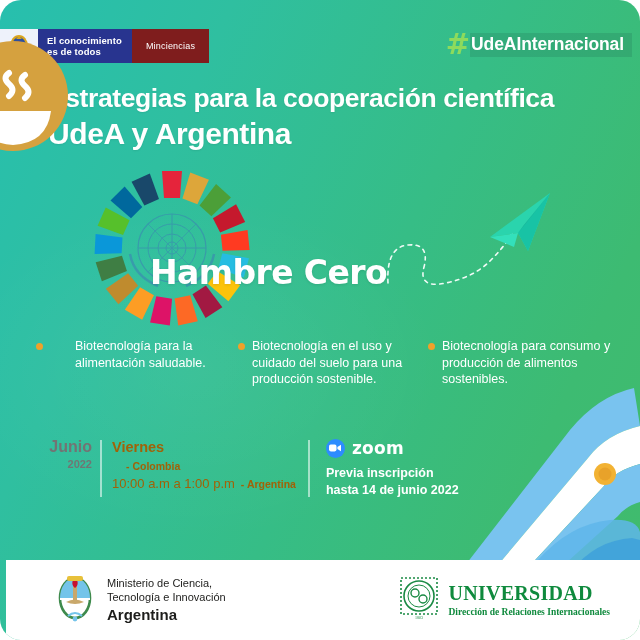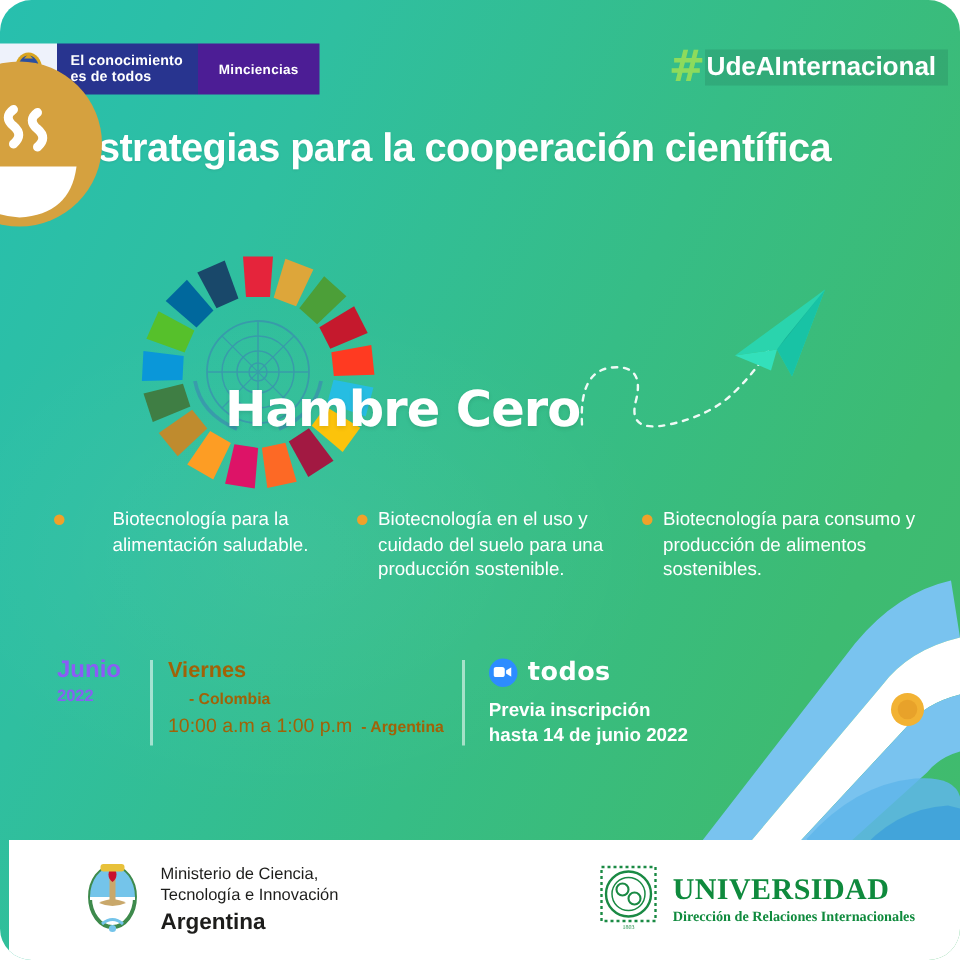"Minciencias" .gov-light { background: #4c1d95 -> #7f1d1d; font-weight: 700 -> 400 }
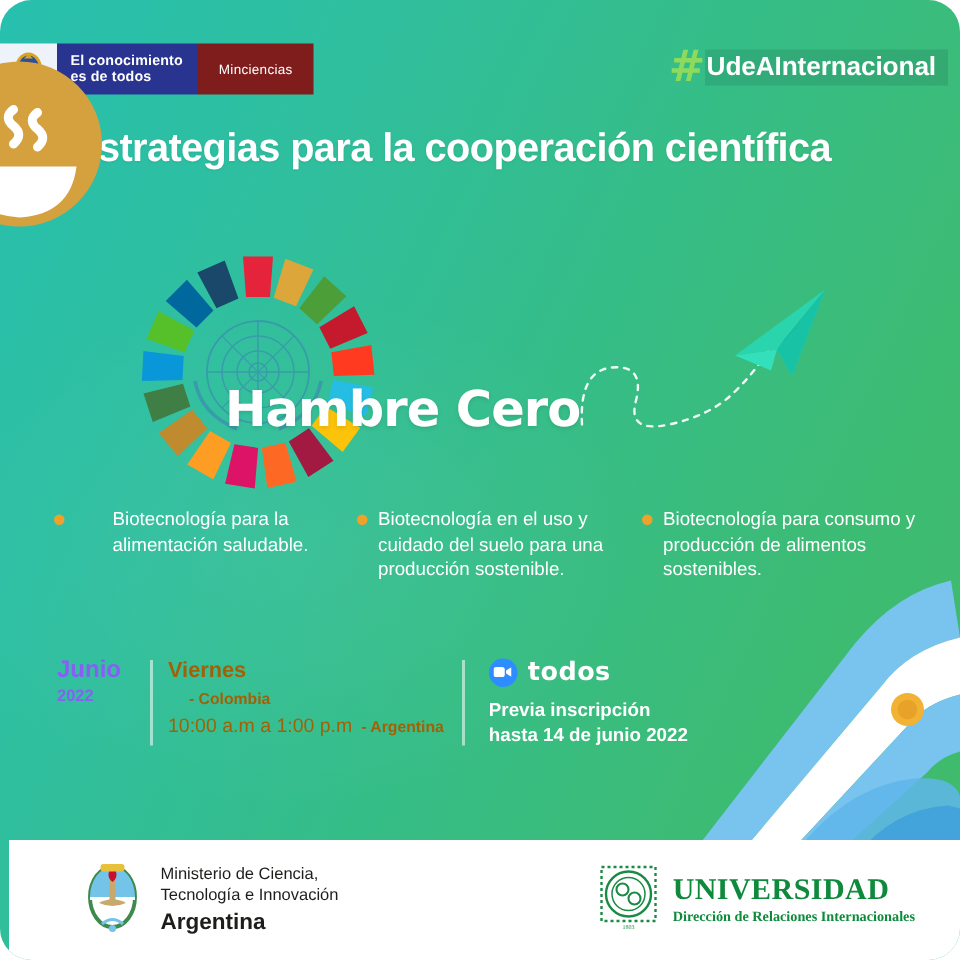"UdeA y Argentina" div.title-2 { html: none -> <div>UdeA y Argentina</div> }
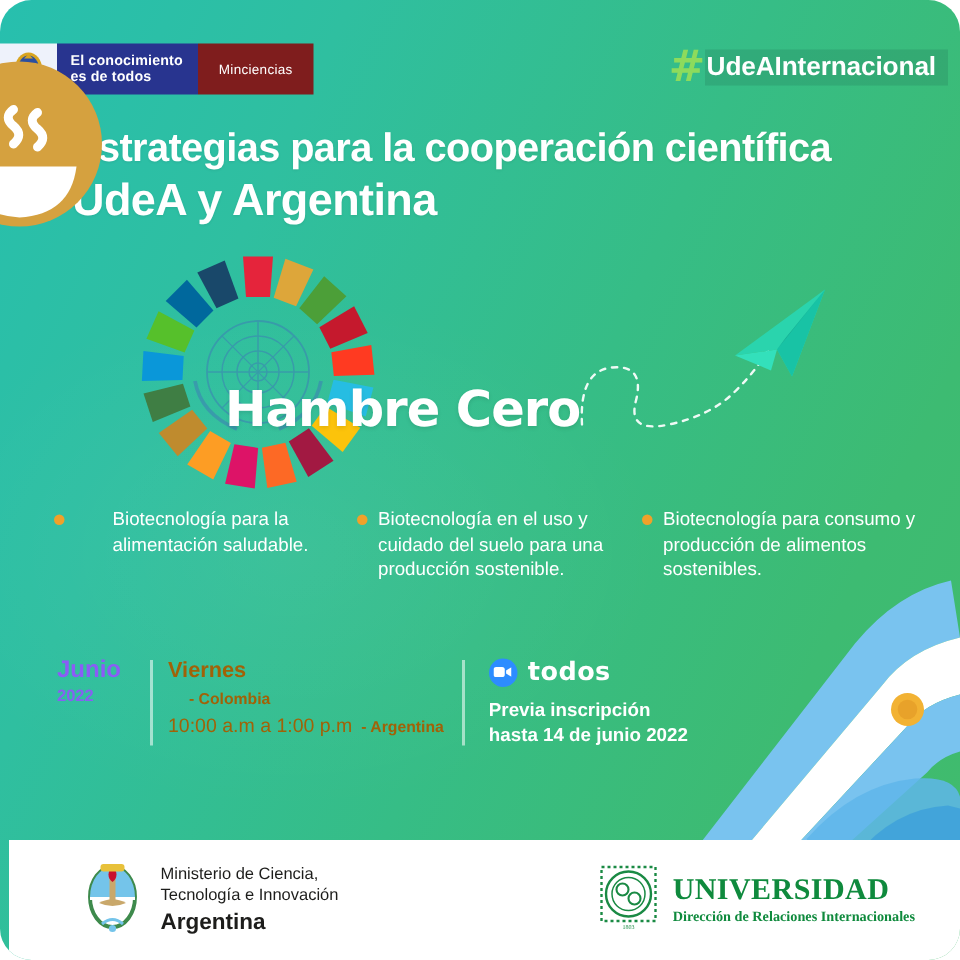"Junio" .date-col { color: #8b5cf6 -> #737373; text-align: left -> right }
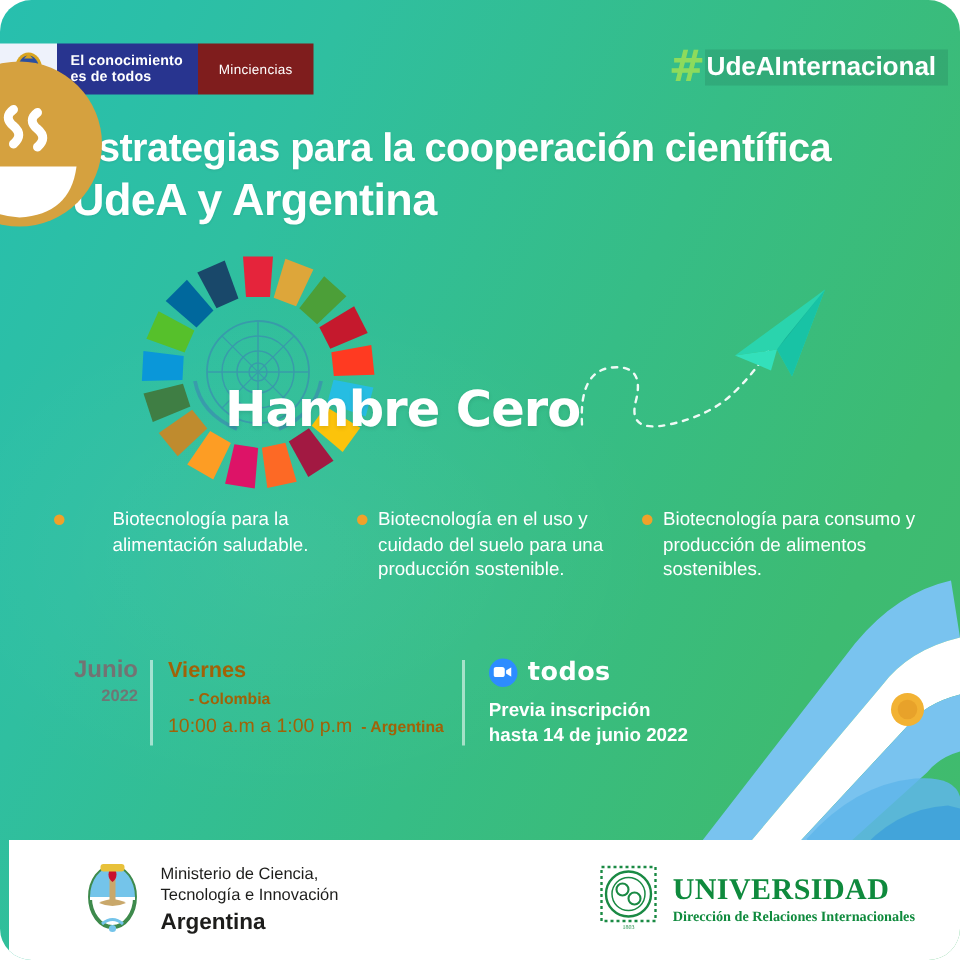"todos" span.zoom-word { text: todos -> zoom }
